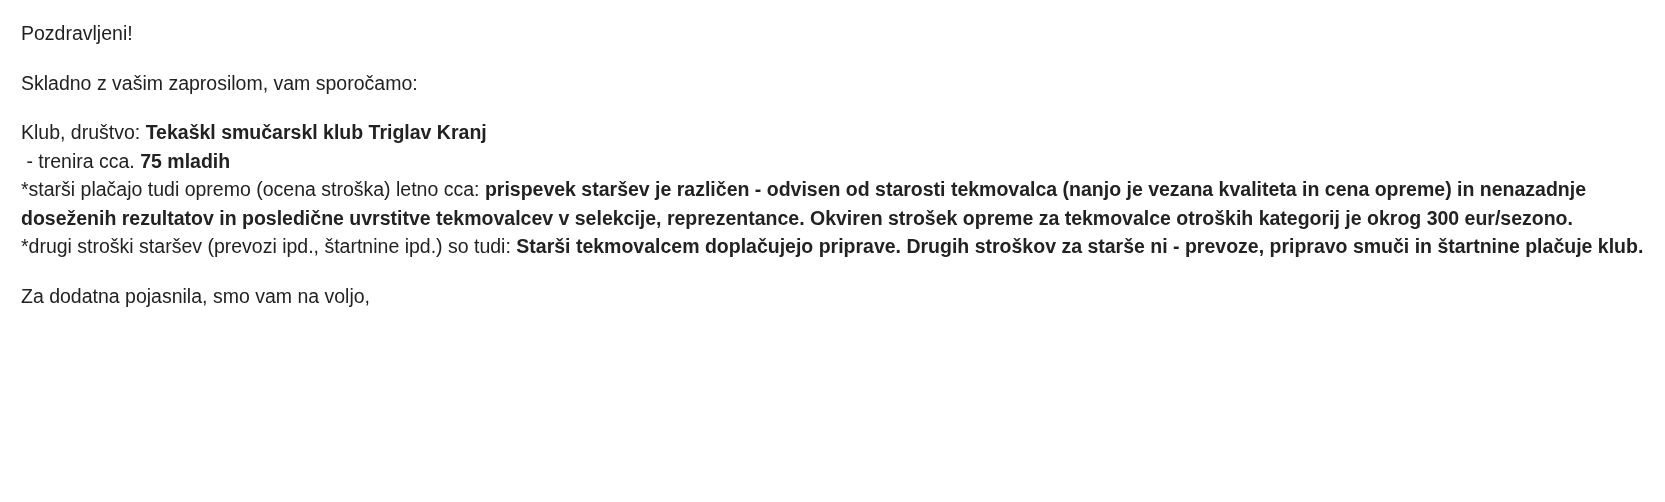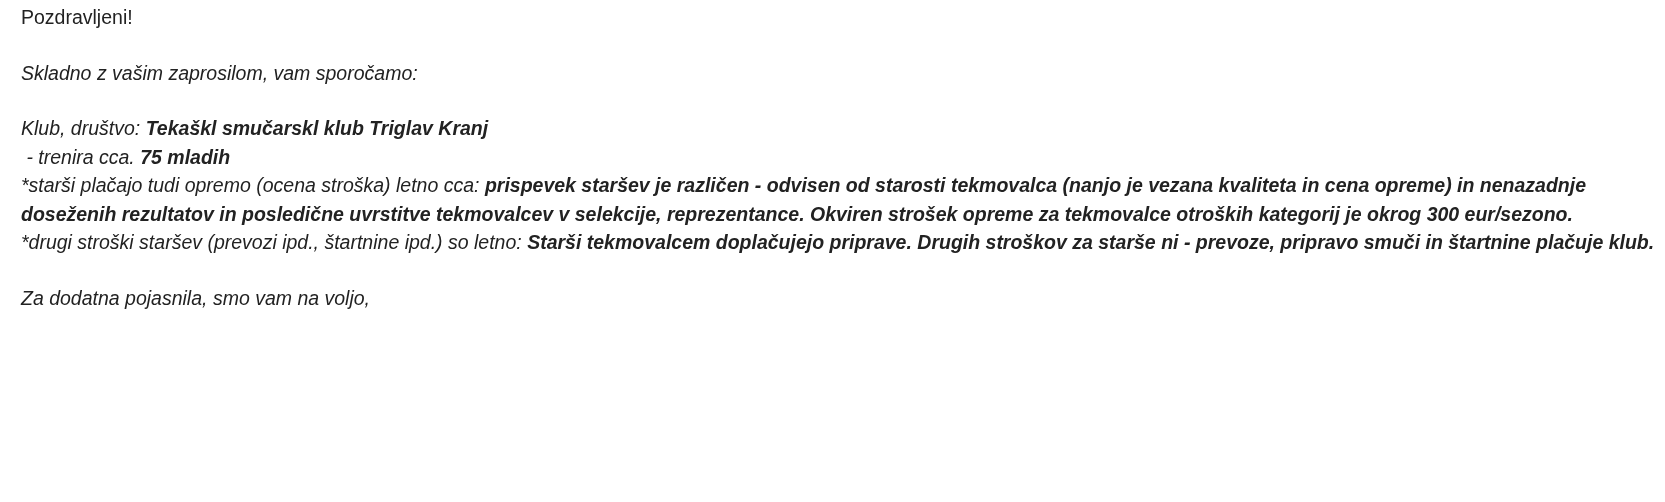"Pozdravljeni!" .email-body { padding: 3px 16px 0 21px -> 19px 16px 0 21px }
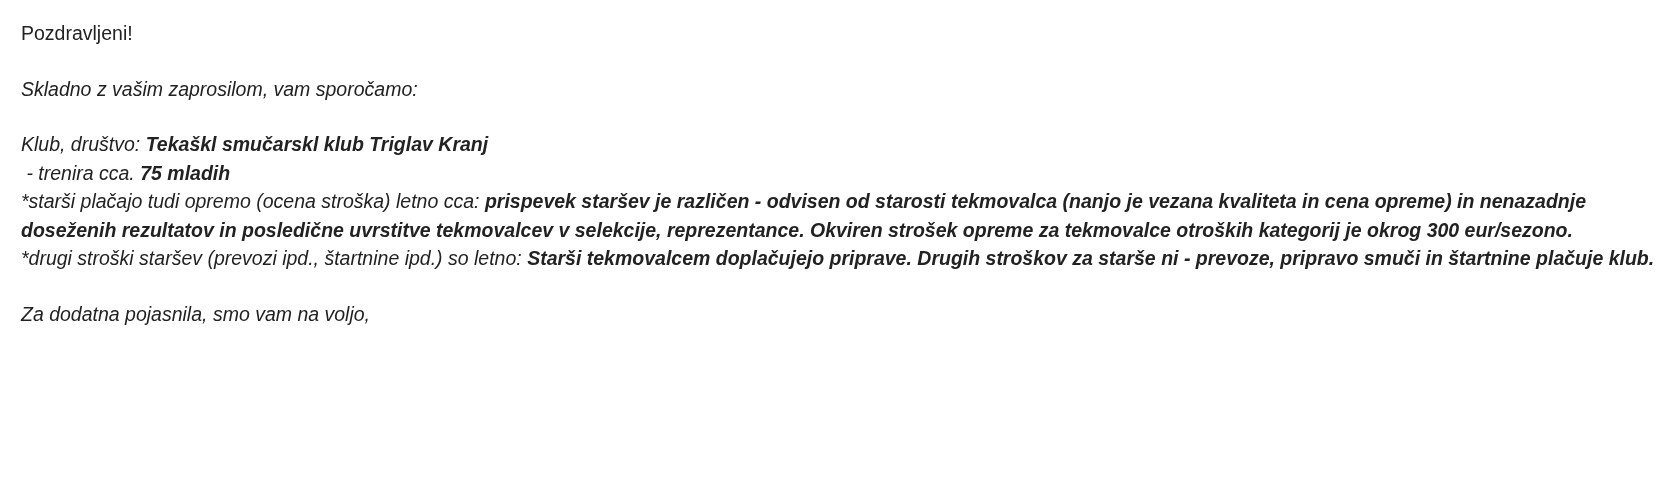"Skladno z vašim zaprosilom, vam" .paragraph + .paragraph { font-style: italic -> none; margin-top: 27px -> 21px }
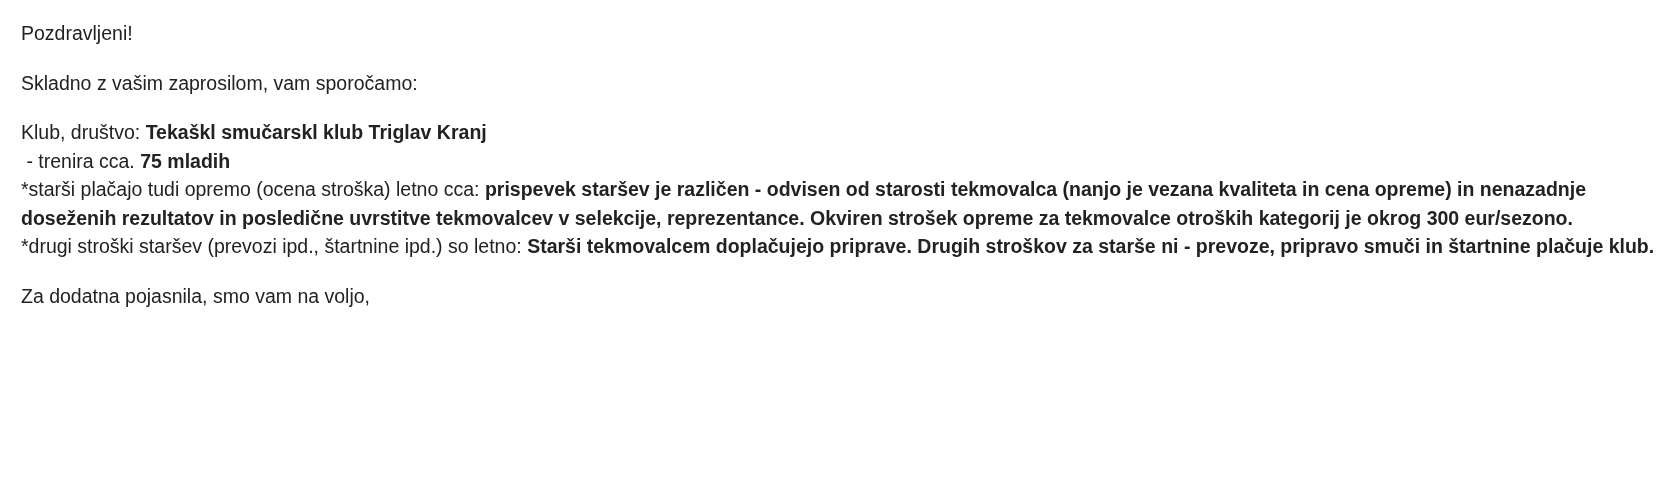"*drugi stroški staršev (prevozi ipd.," span.seg { text: letno -> tudi }
